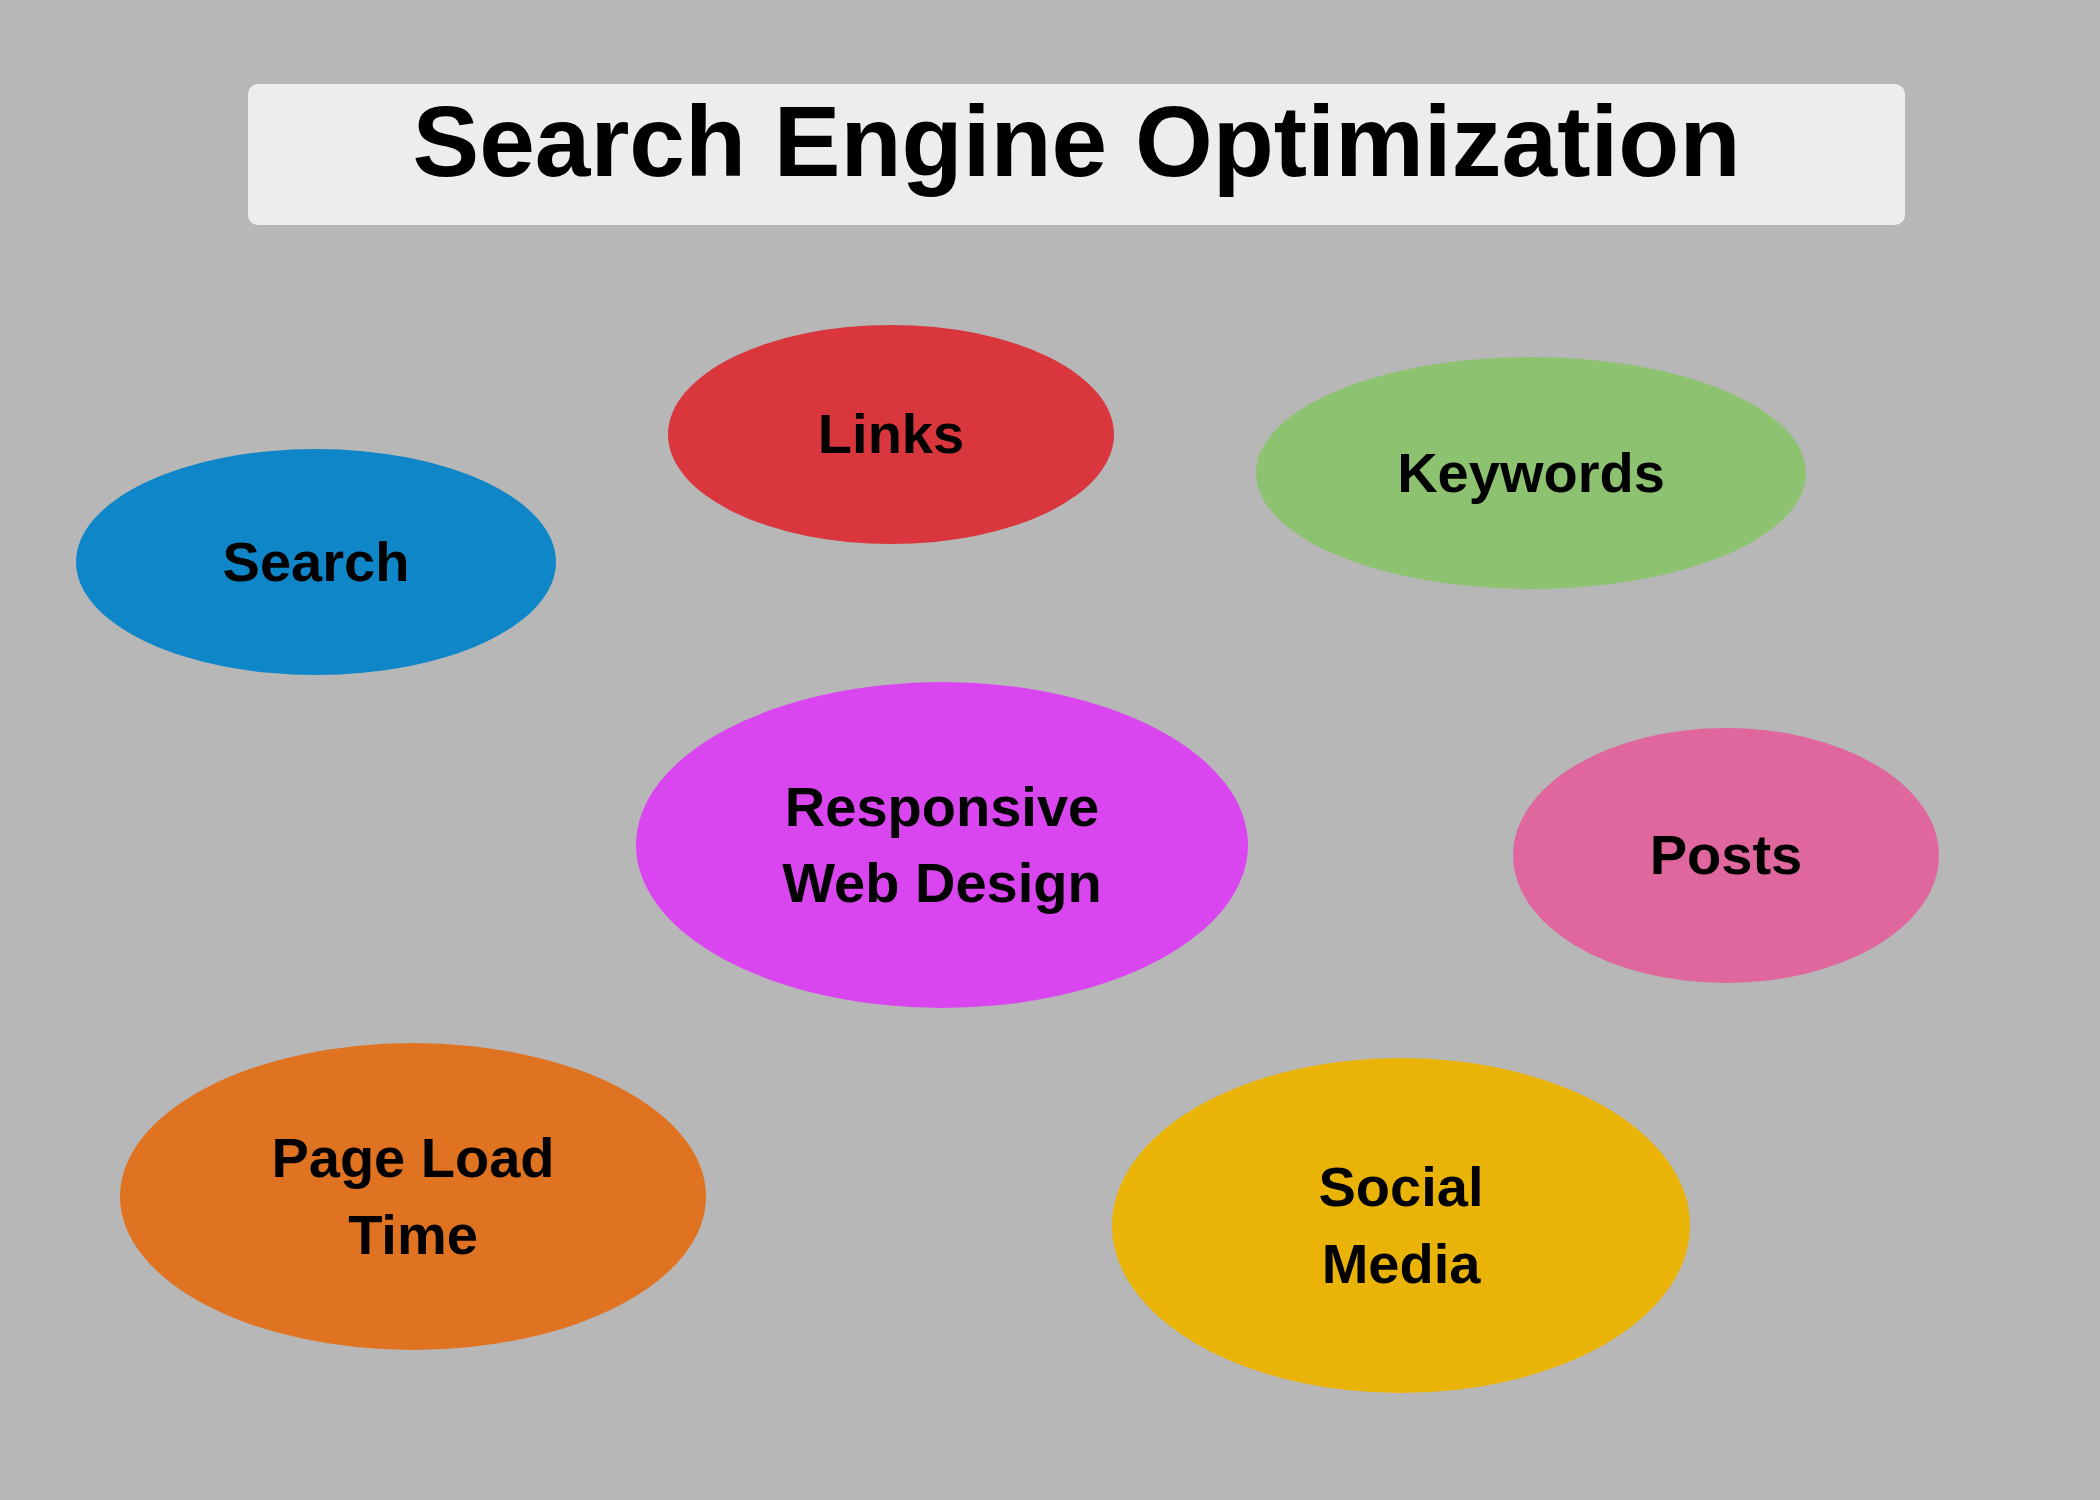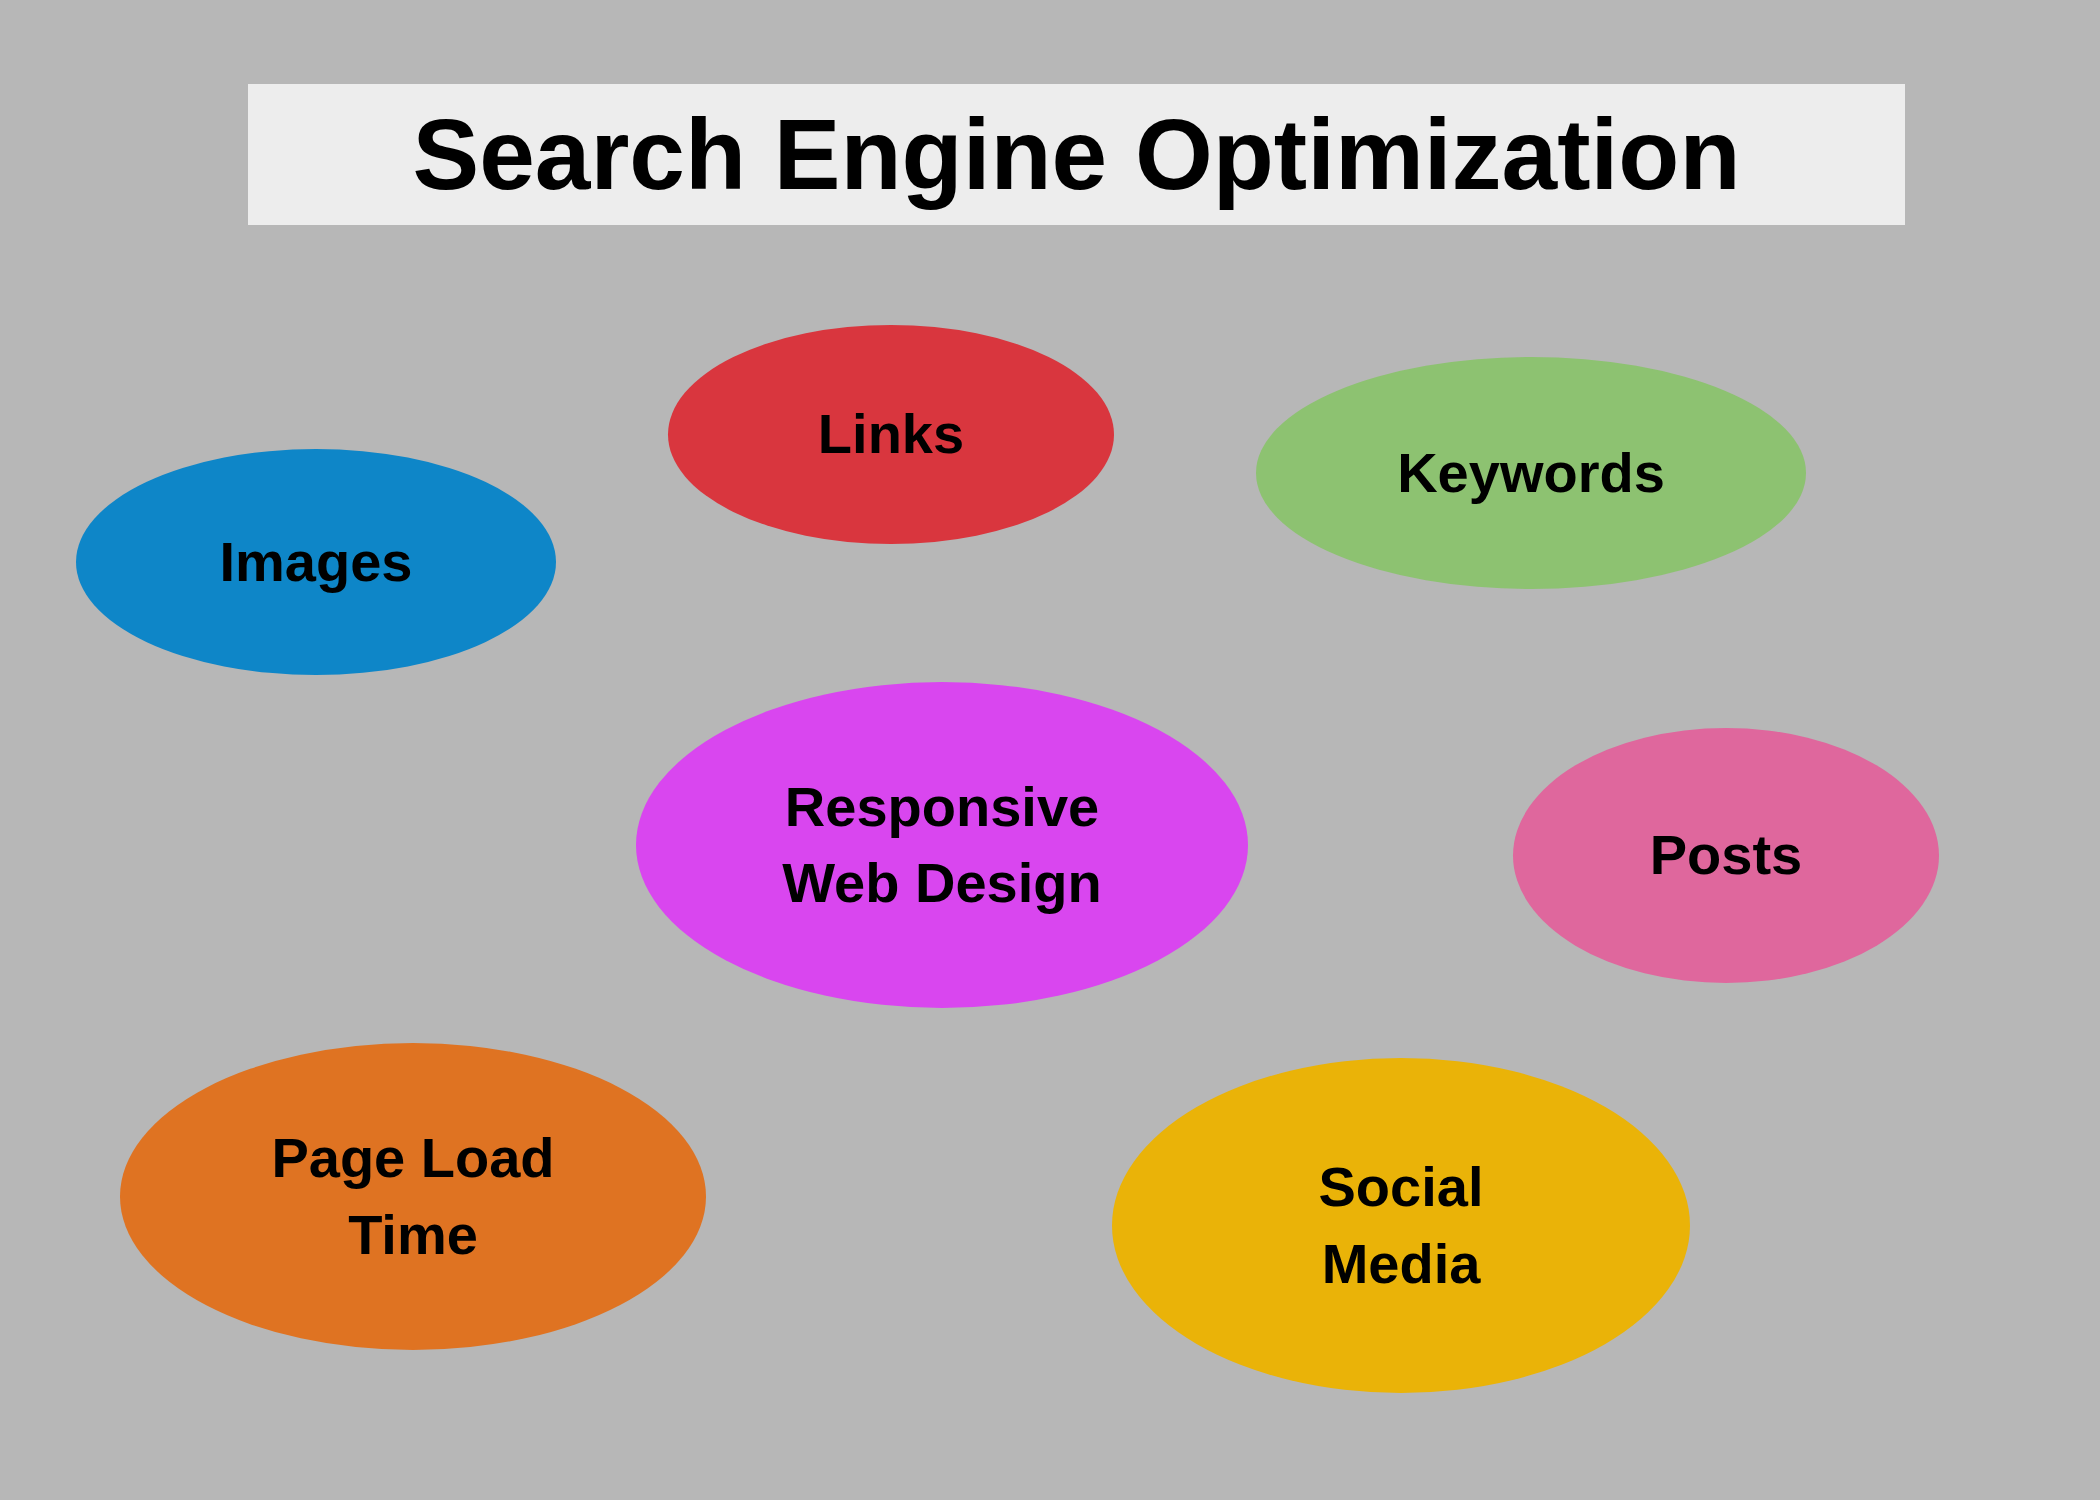"Search Engine Optimization" .title-bar { align-items: center -> flex-start; border-radius: none -> 10px }
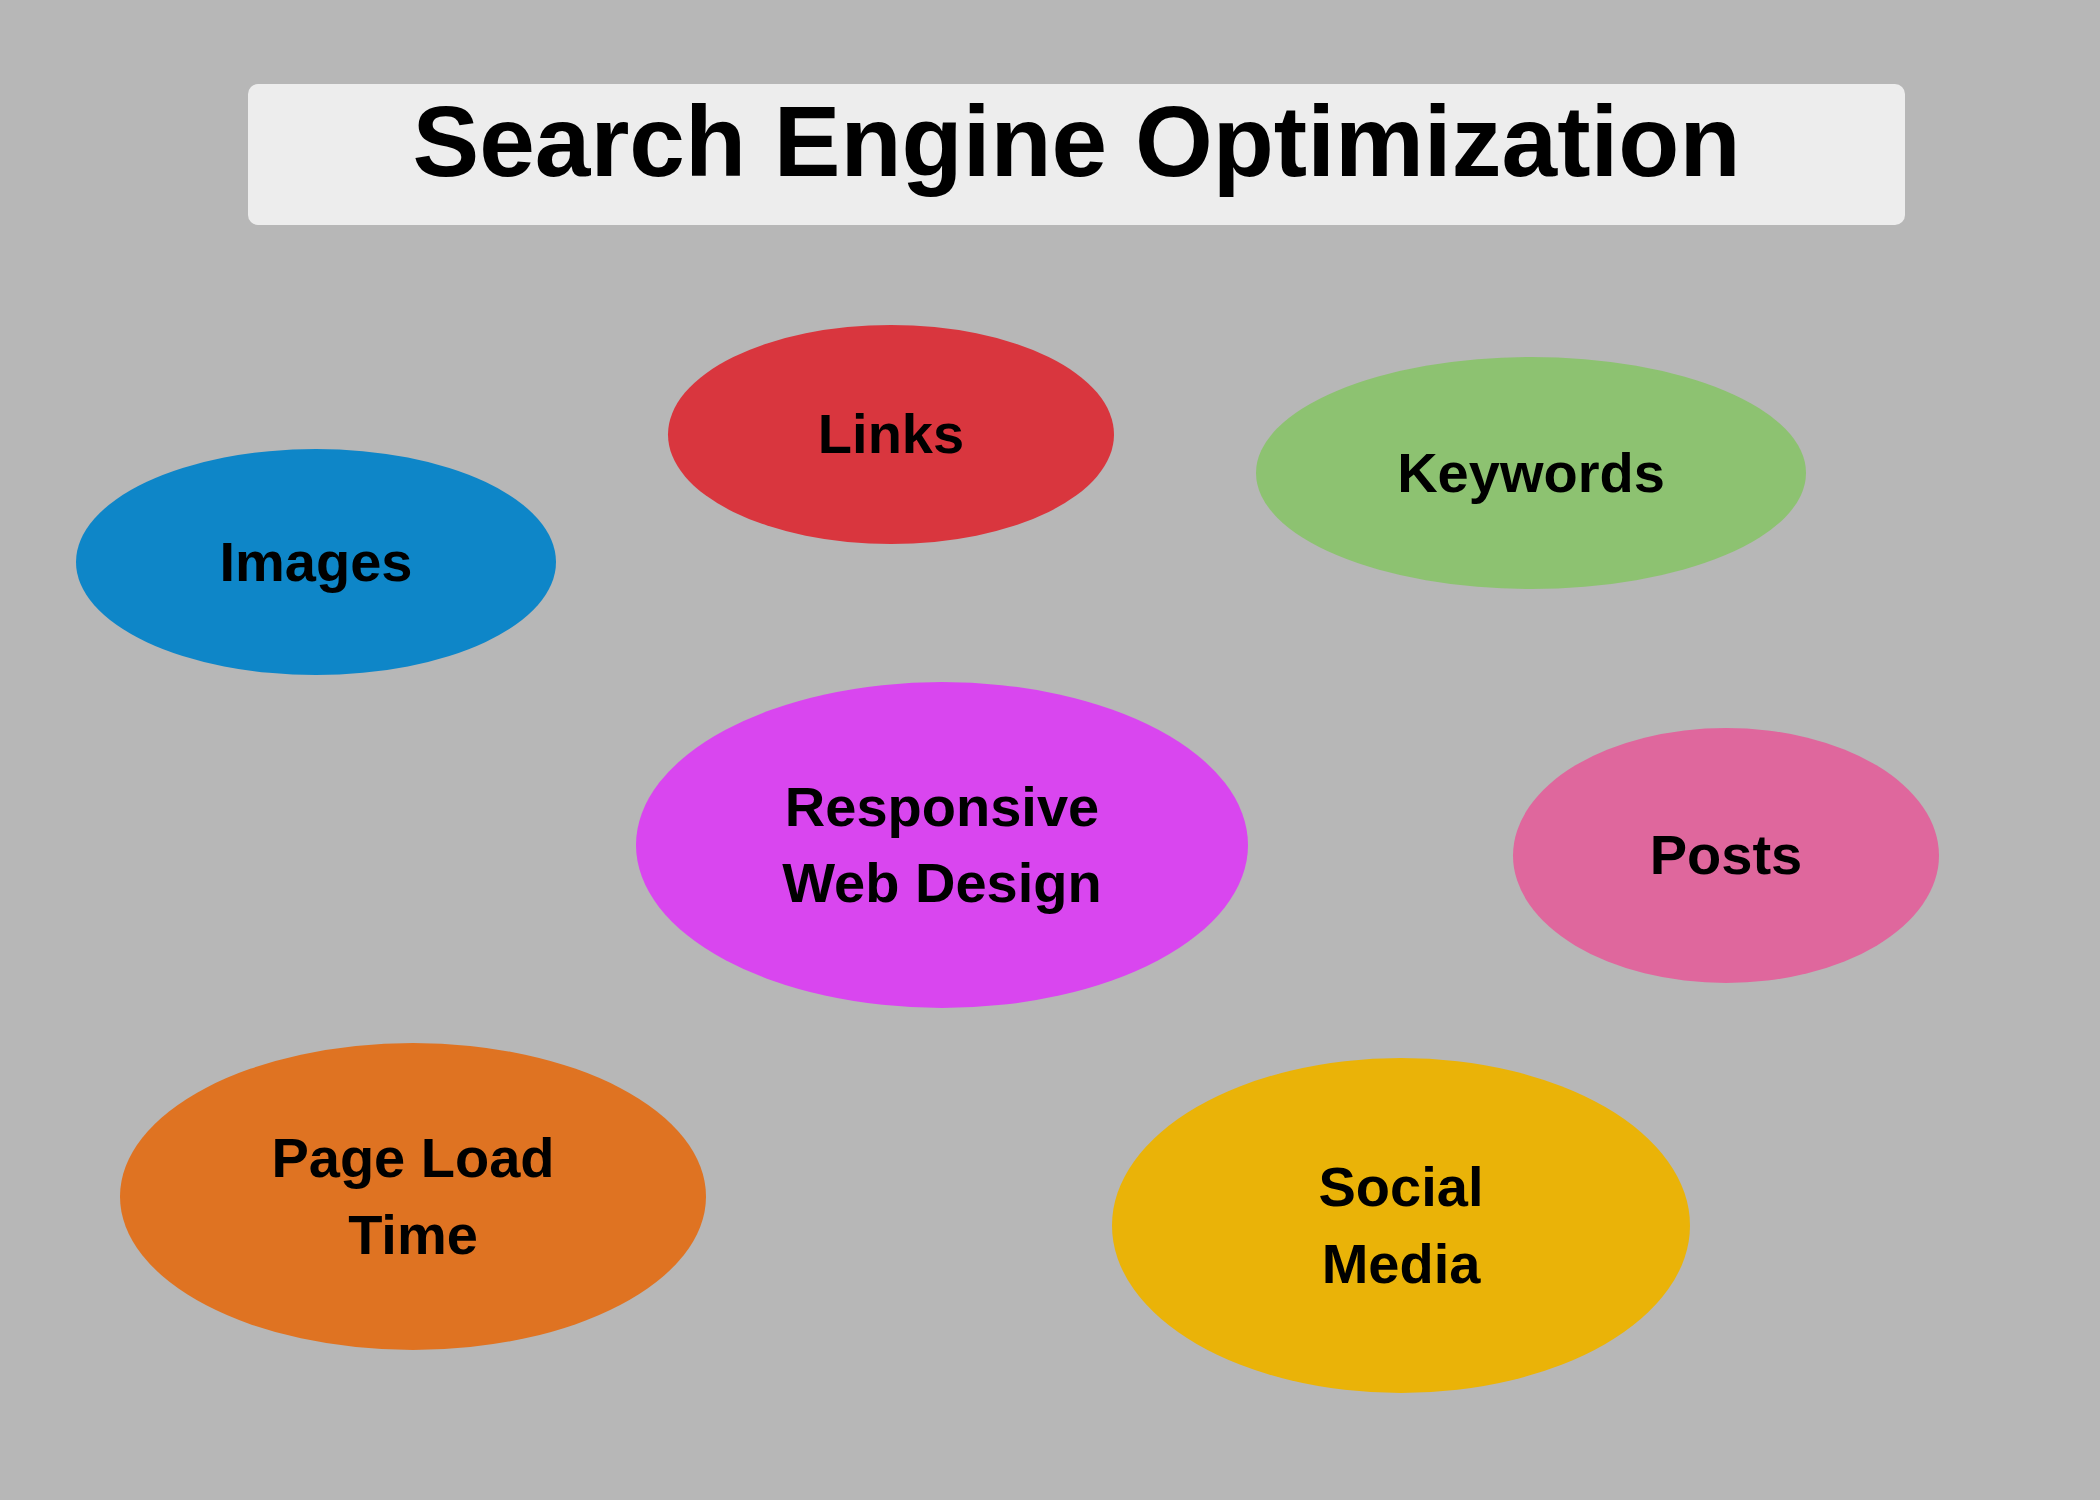"Images" span.bubble-label { text: Images -> Search }
